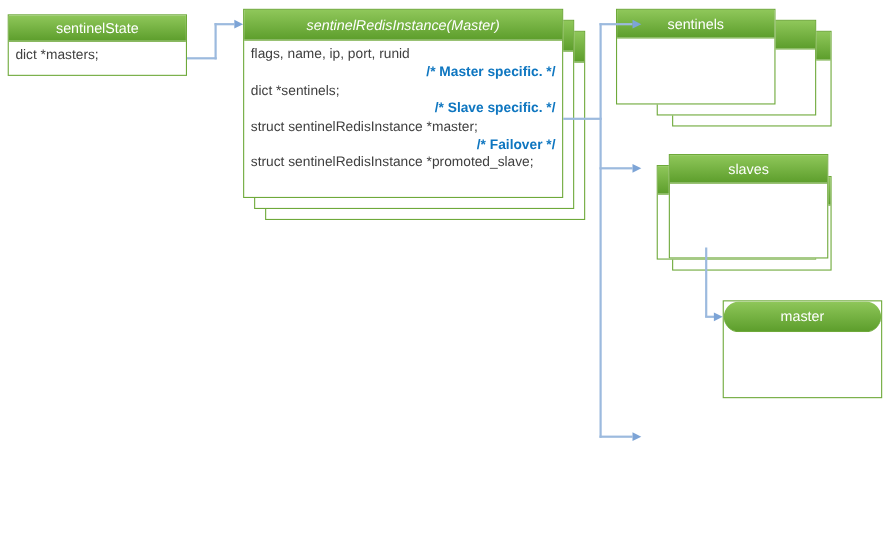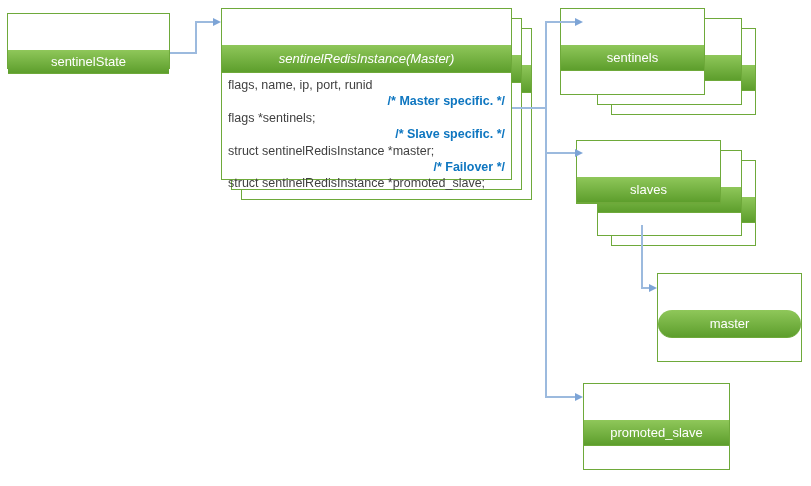"sentinelState" .node .hdr { margin-top: 36px -> none }
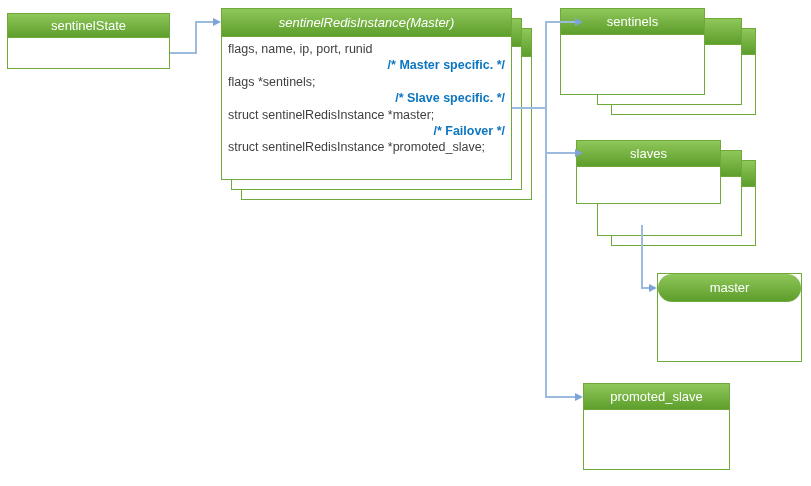"dict *masters;" div.body { html: none -> <div> <div>dict *masters;</div> </div> }
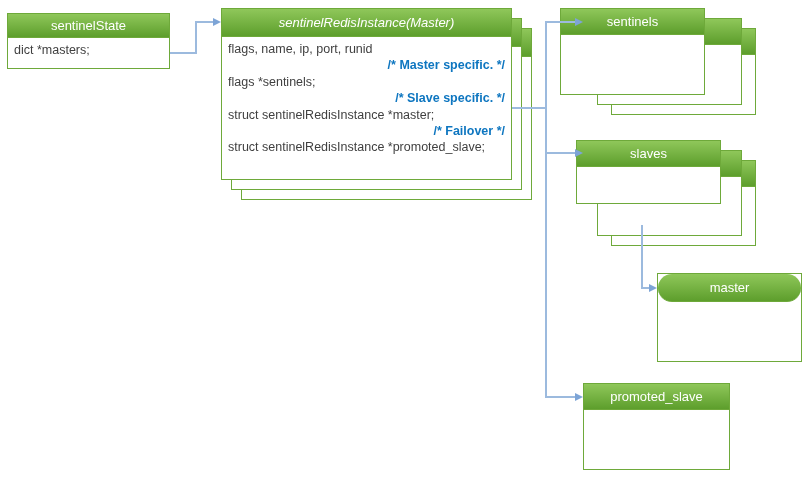"flags *sentinels;" div.field { text: flags -> dict }
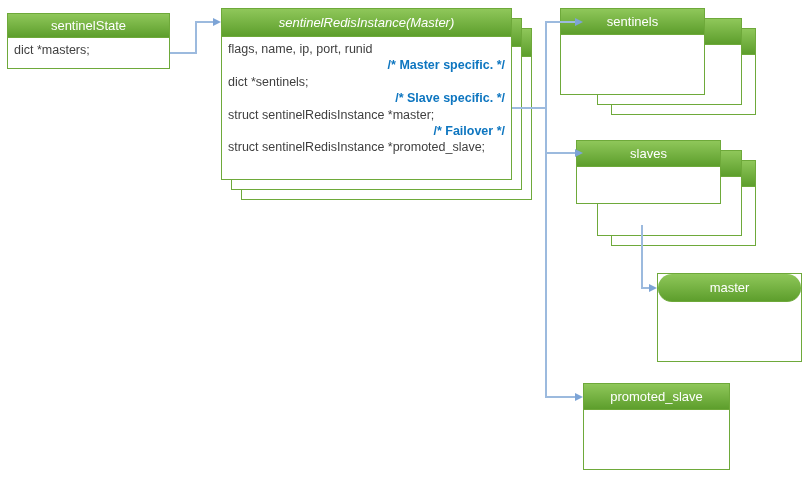"slaves" div.node { height: 64px -> 95px; left: 576px -> 608px }
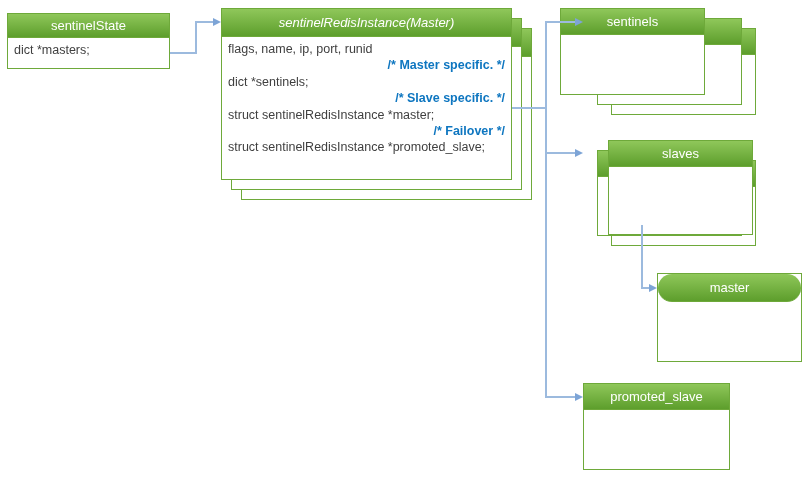"promoted_slave" div.node { html: <div> <div>promoted_slave</div> <div></div> </div> -> none }
